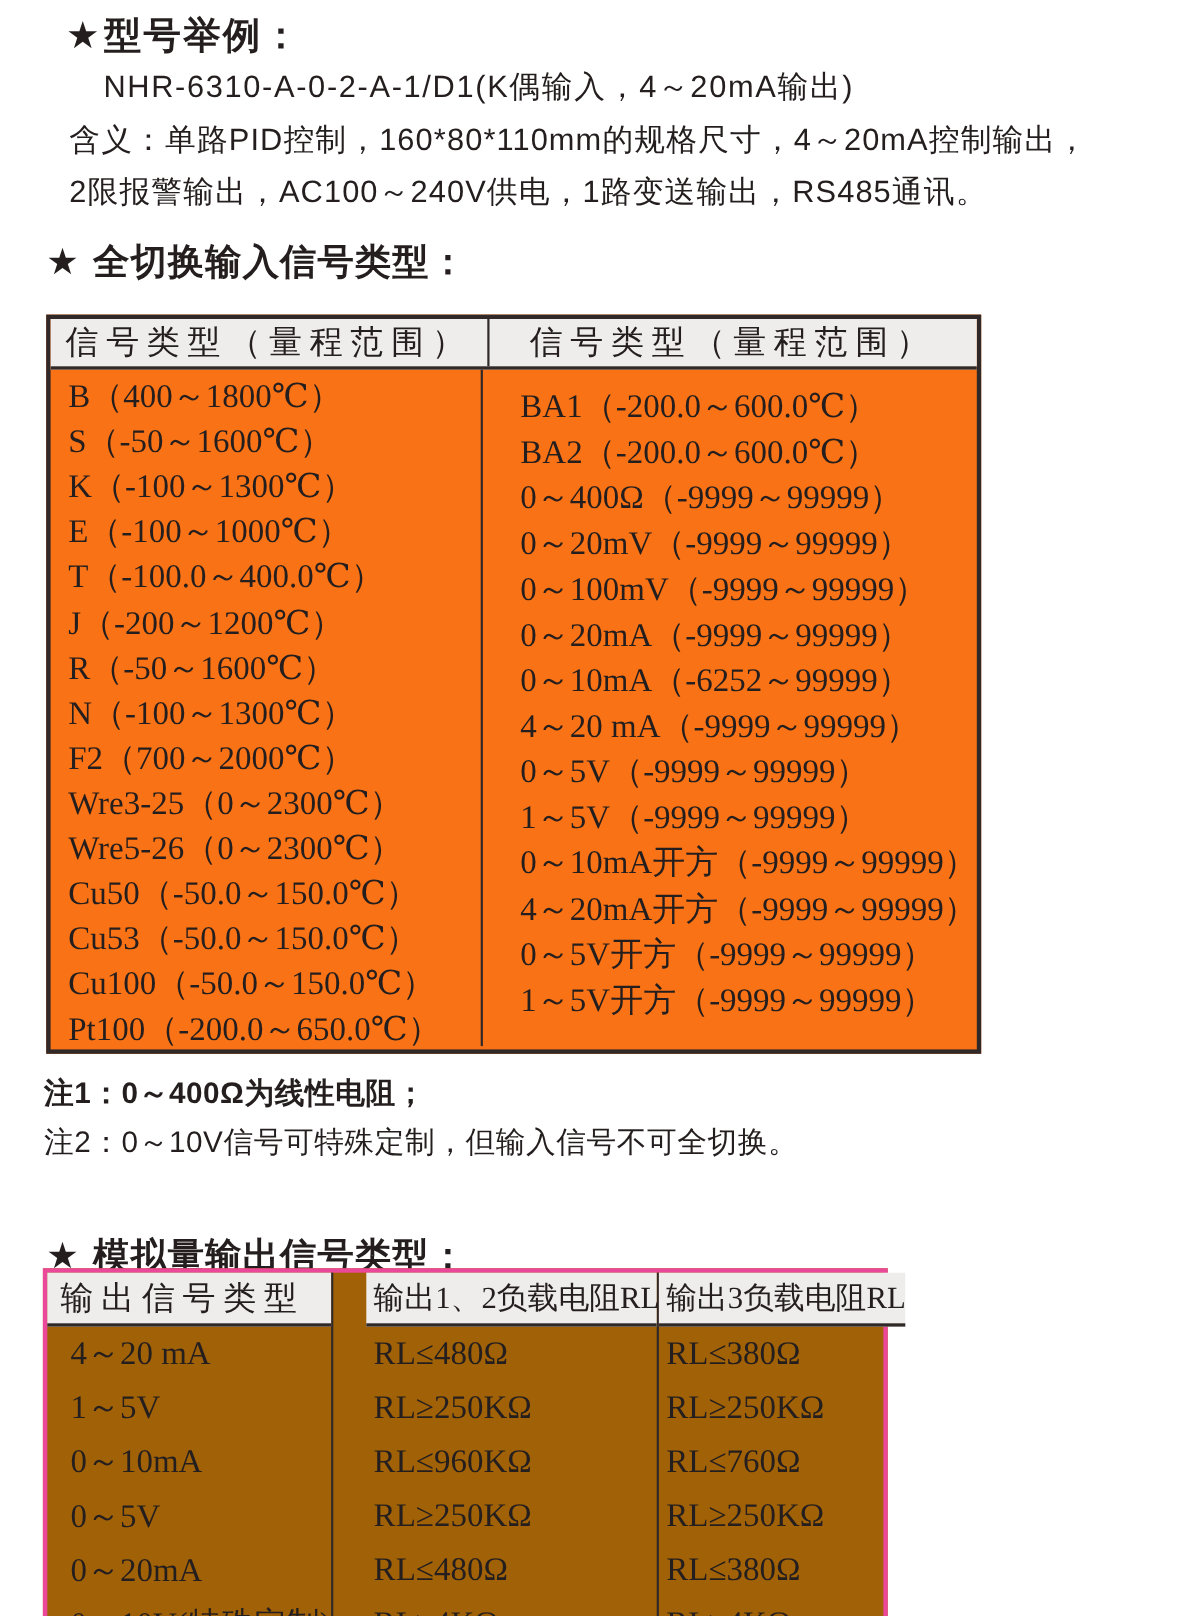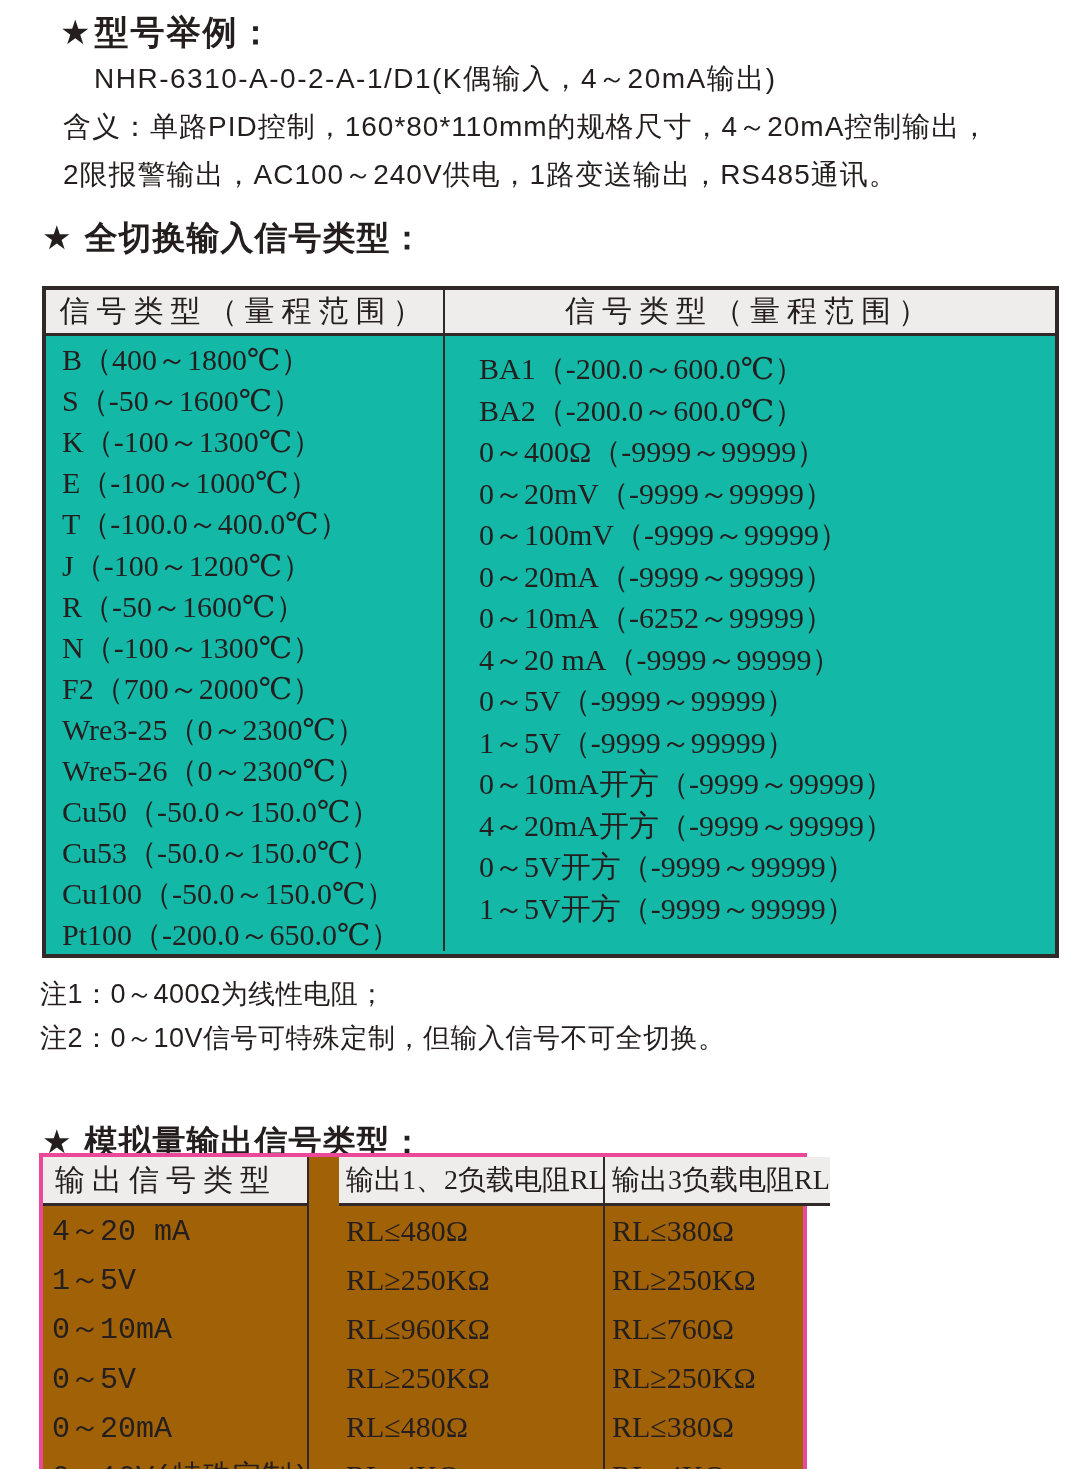"信号类型（量程范围）" .t1 { background: #14b8a6 -> #f97316; width: 1017px -> 850px }
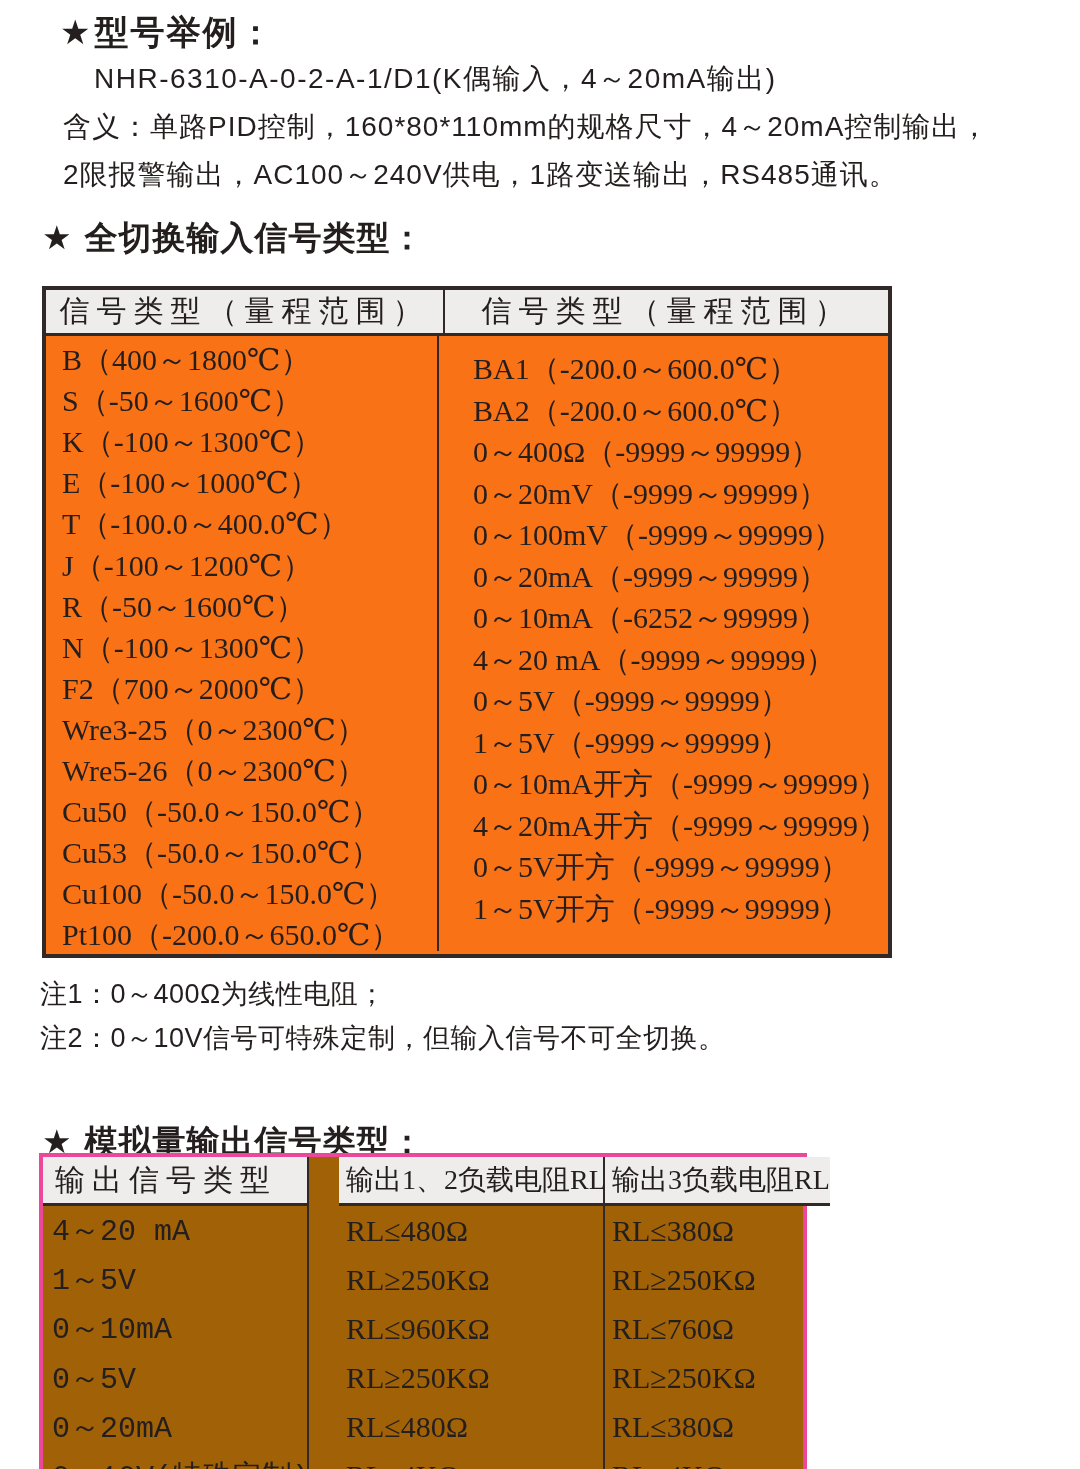"J（-100～1200℃）" div.t1-line { text: -100 -> -200 }
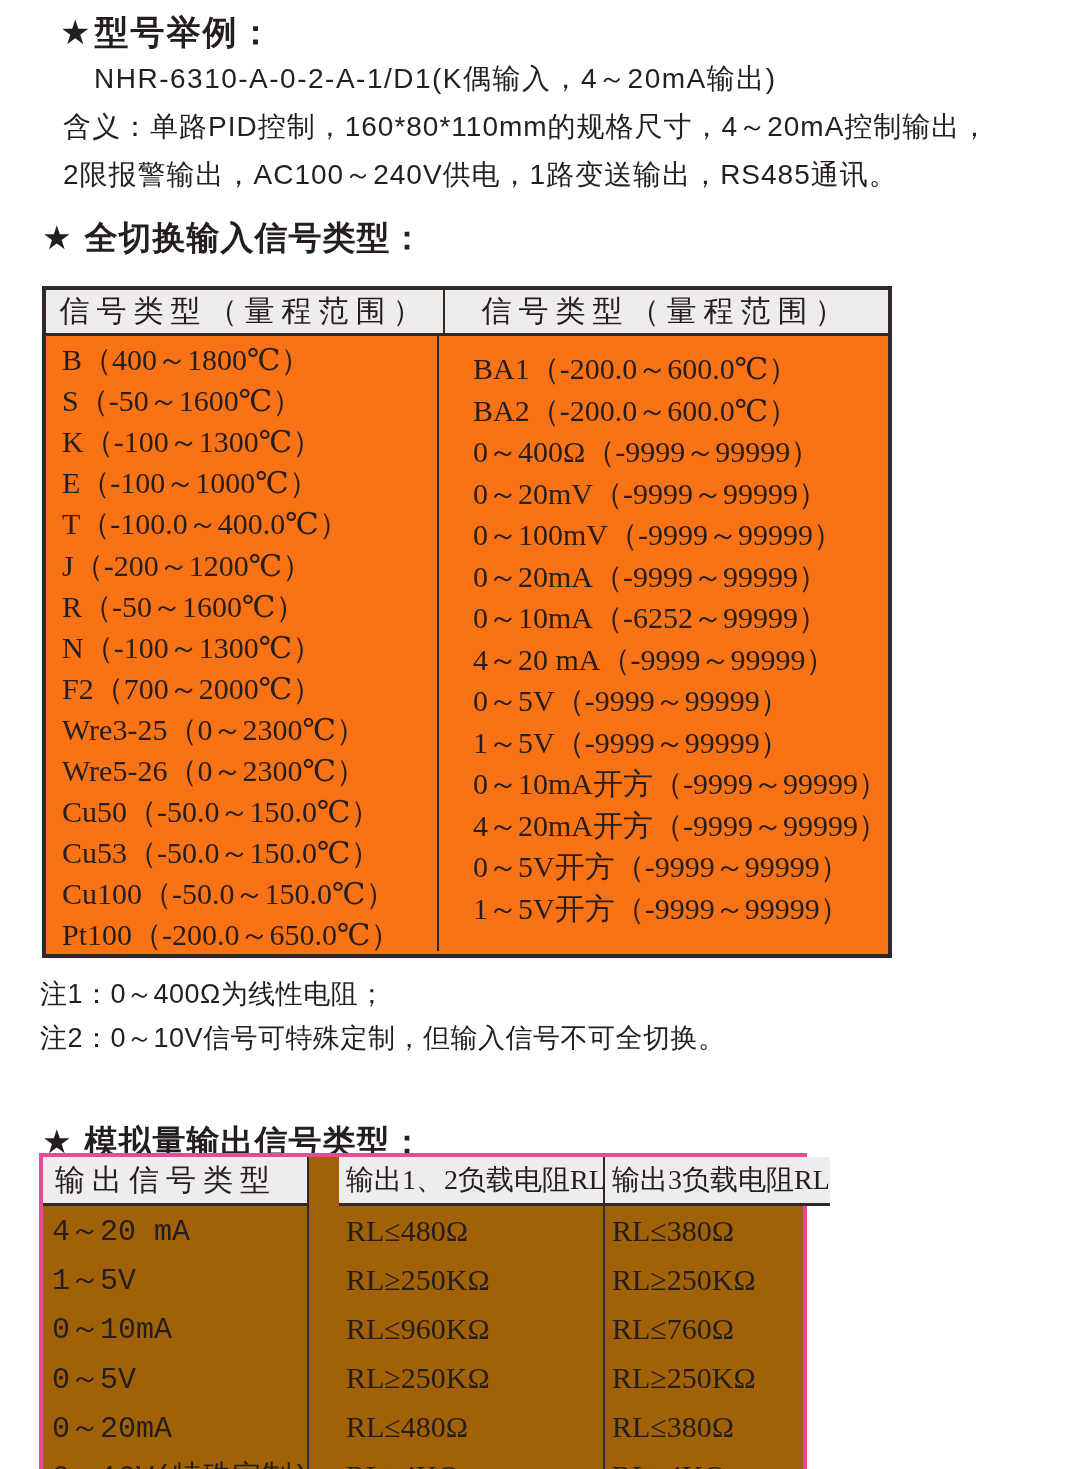"注1：0～400Ω为线性电阻；" .note.n1 { font-weight: none -> bold }
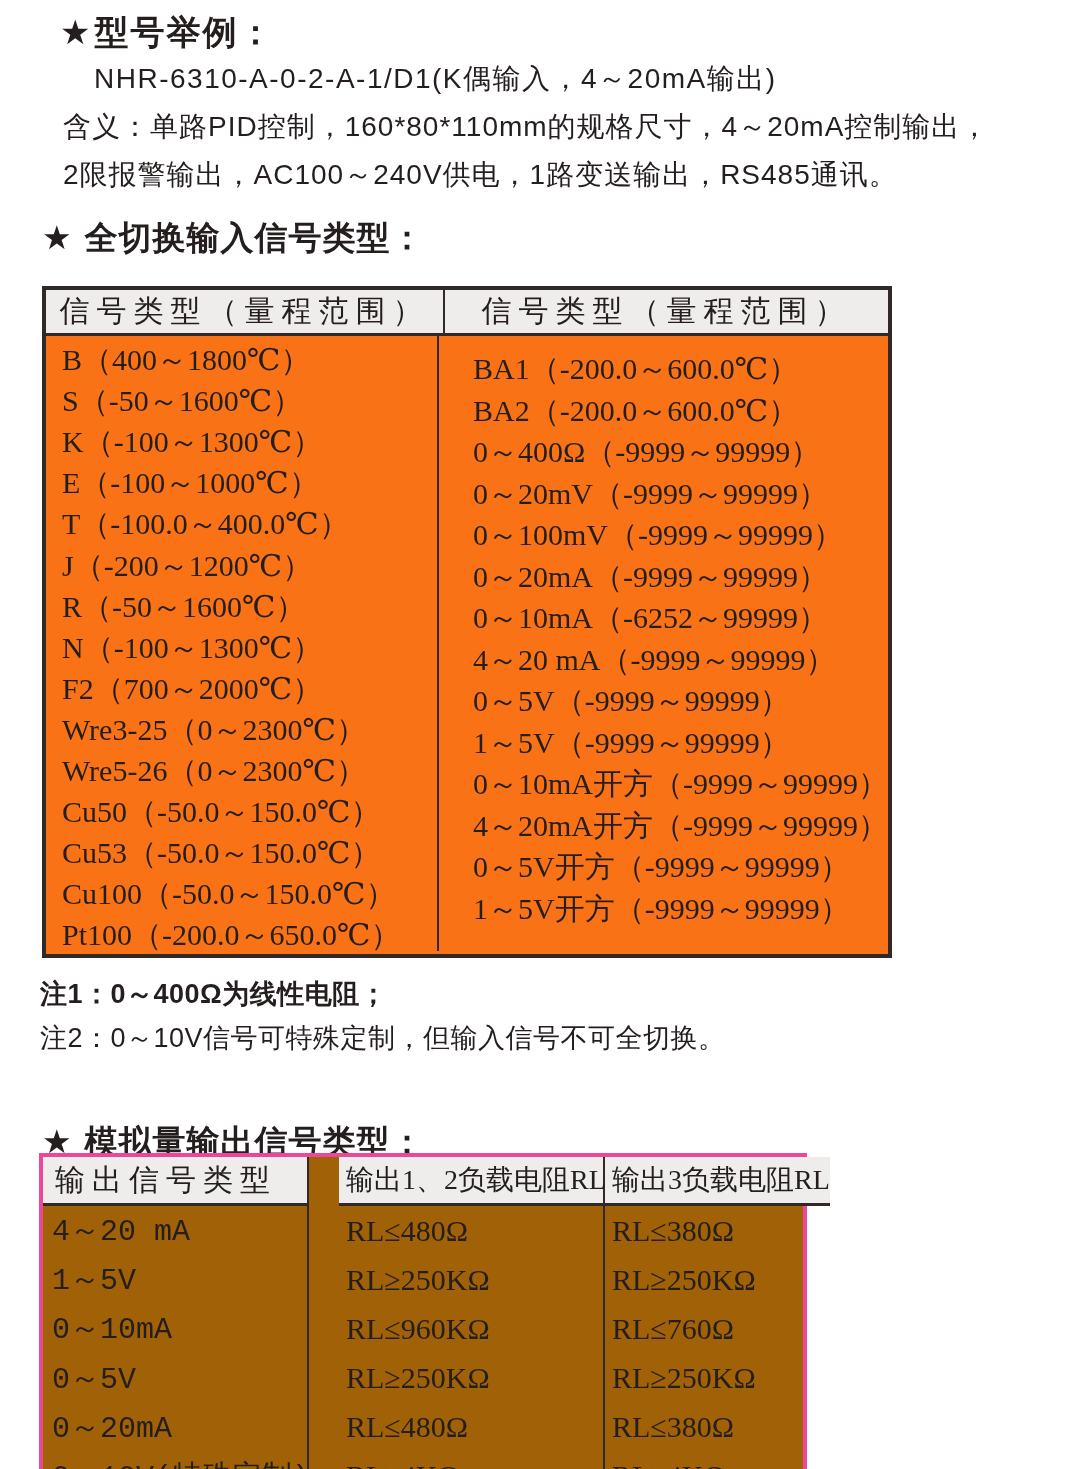"4～20 mA" .t2-col.c0 .t2-cell { font-family: Liberation Mono, monospace -> none; padding-left: 9px -> 21px }
